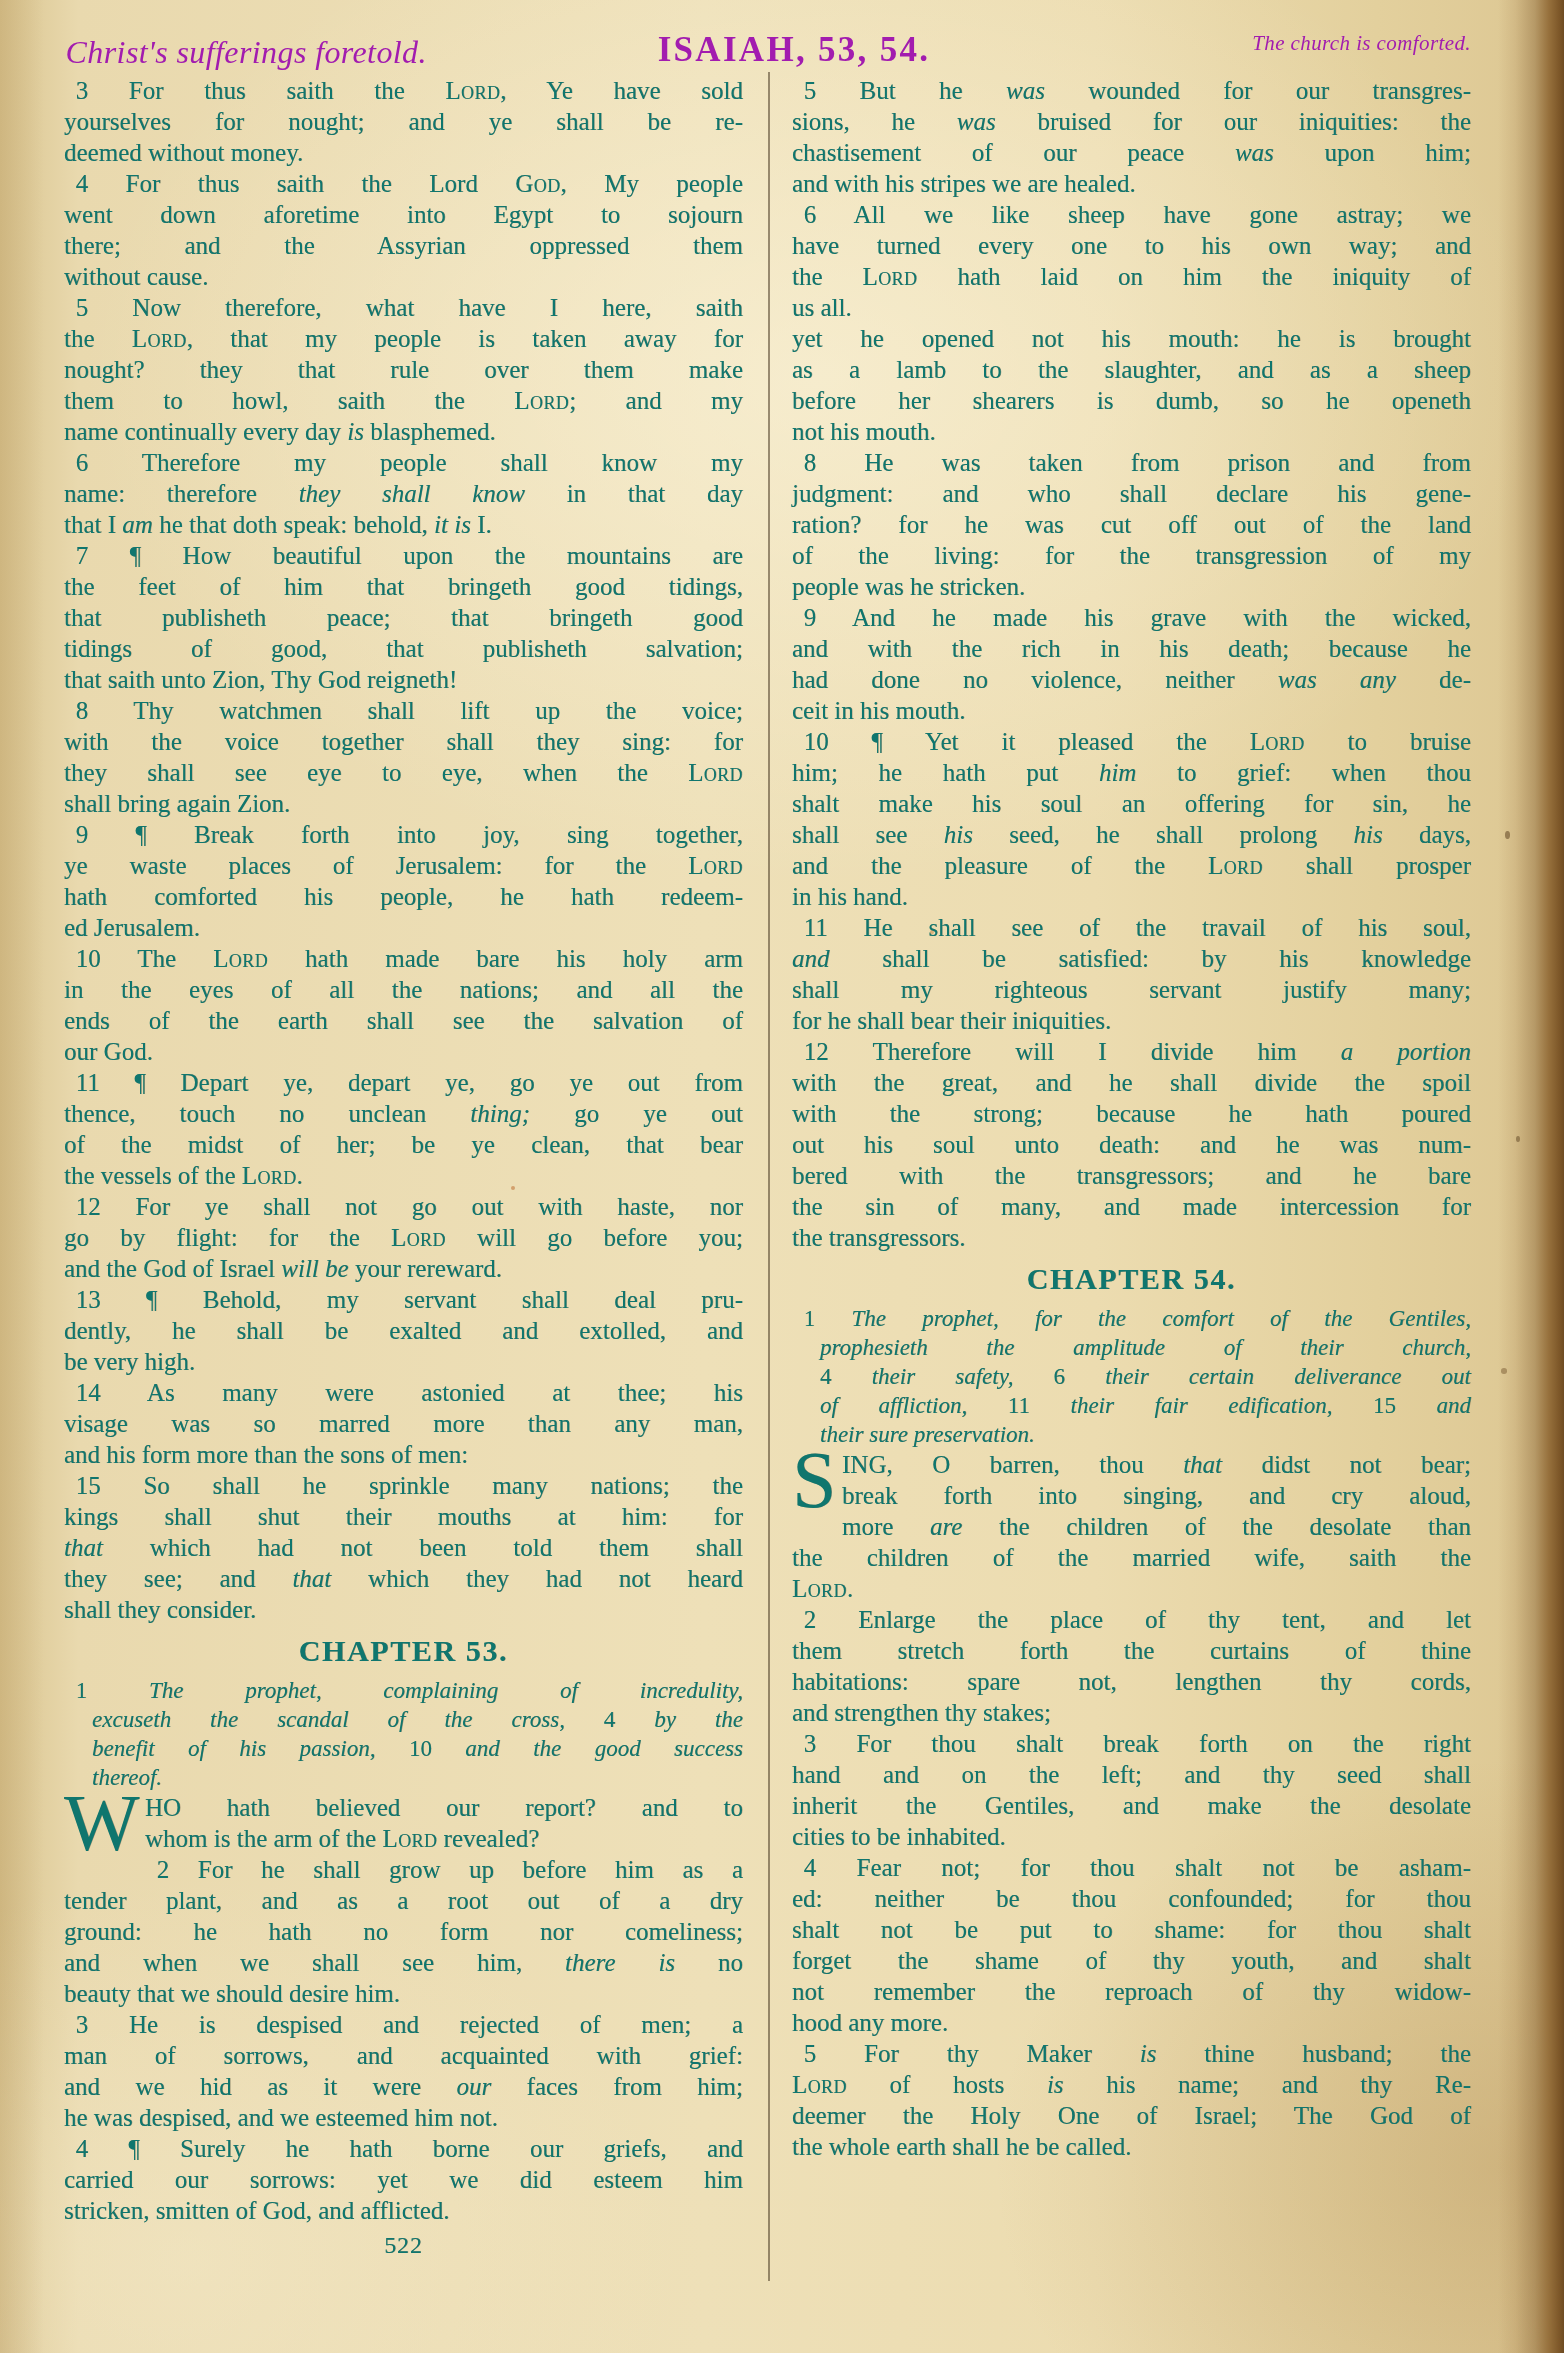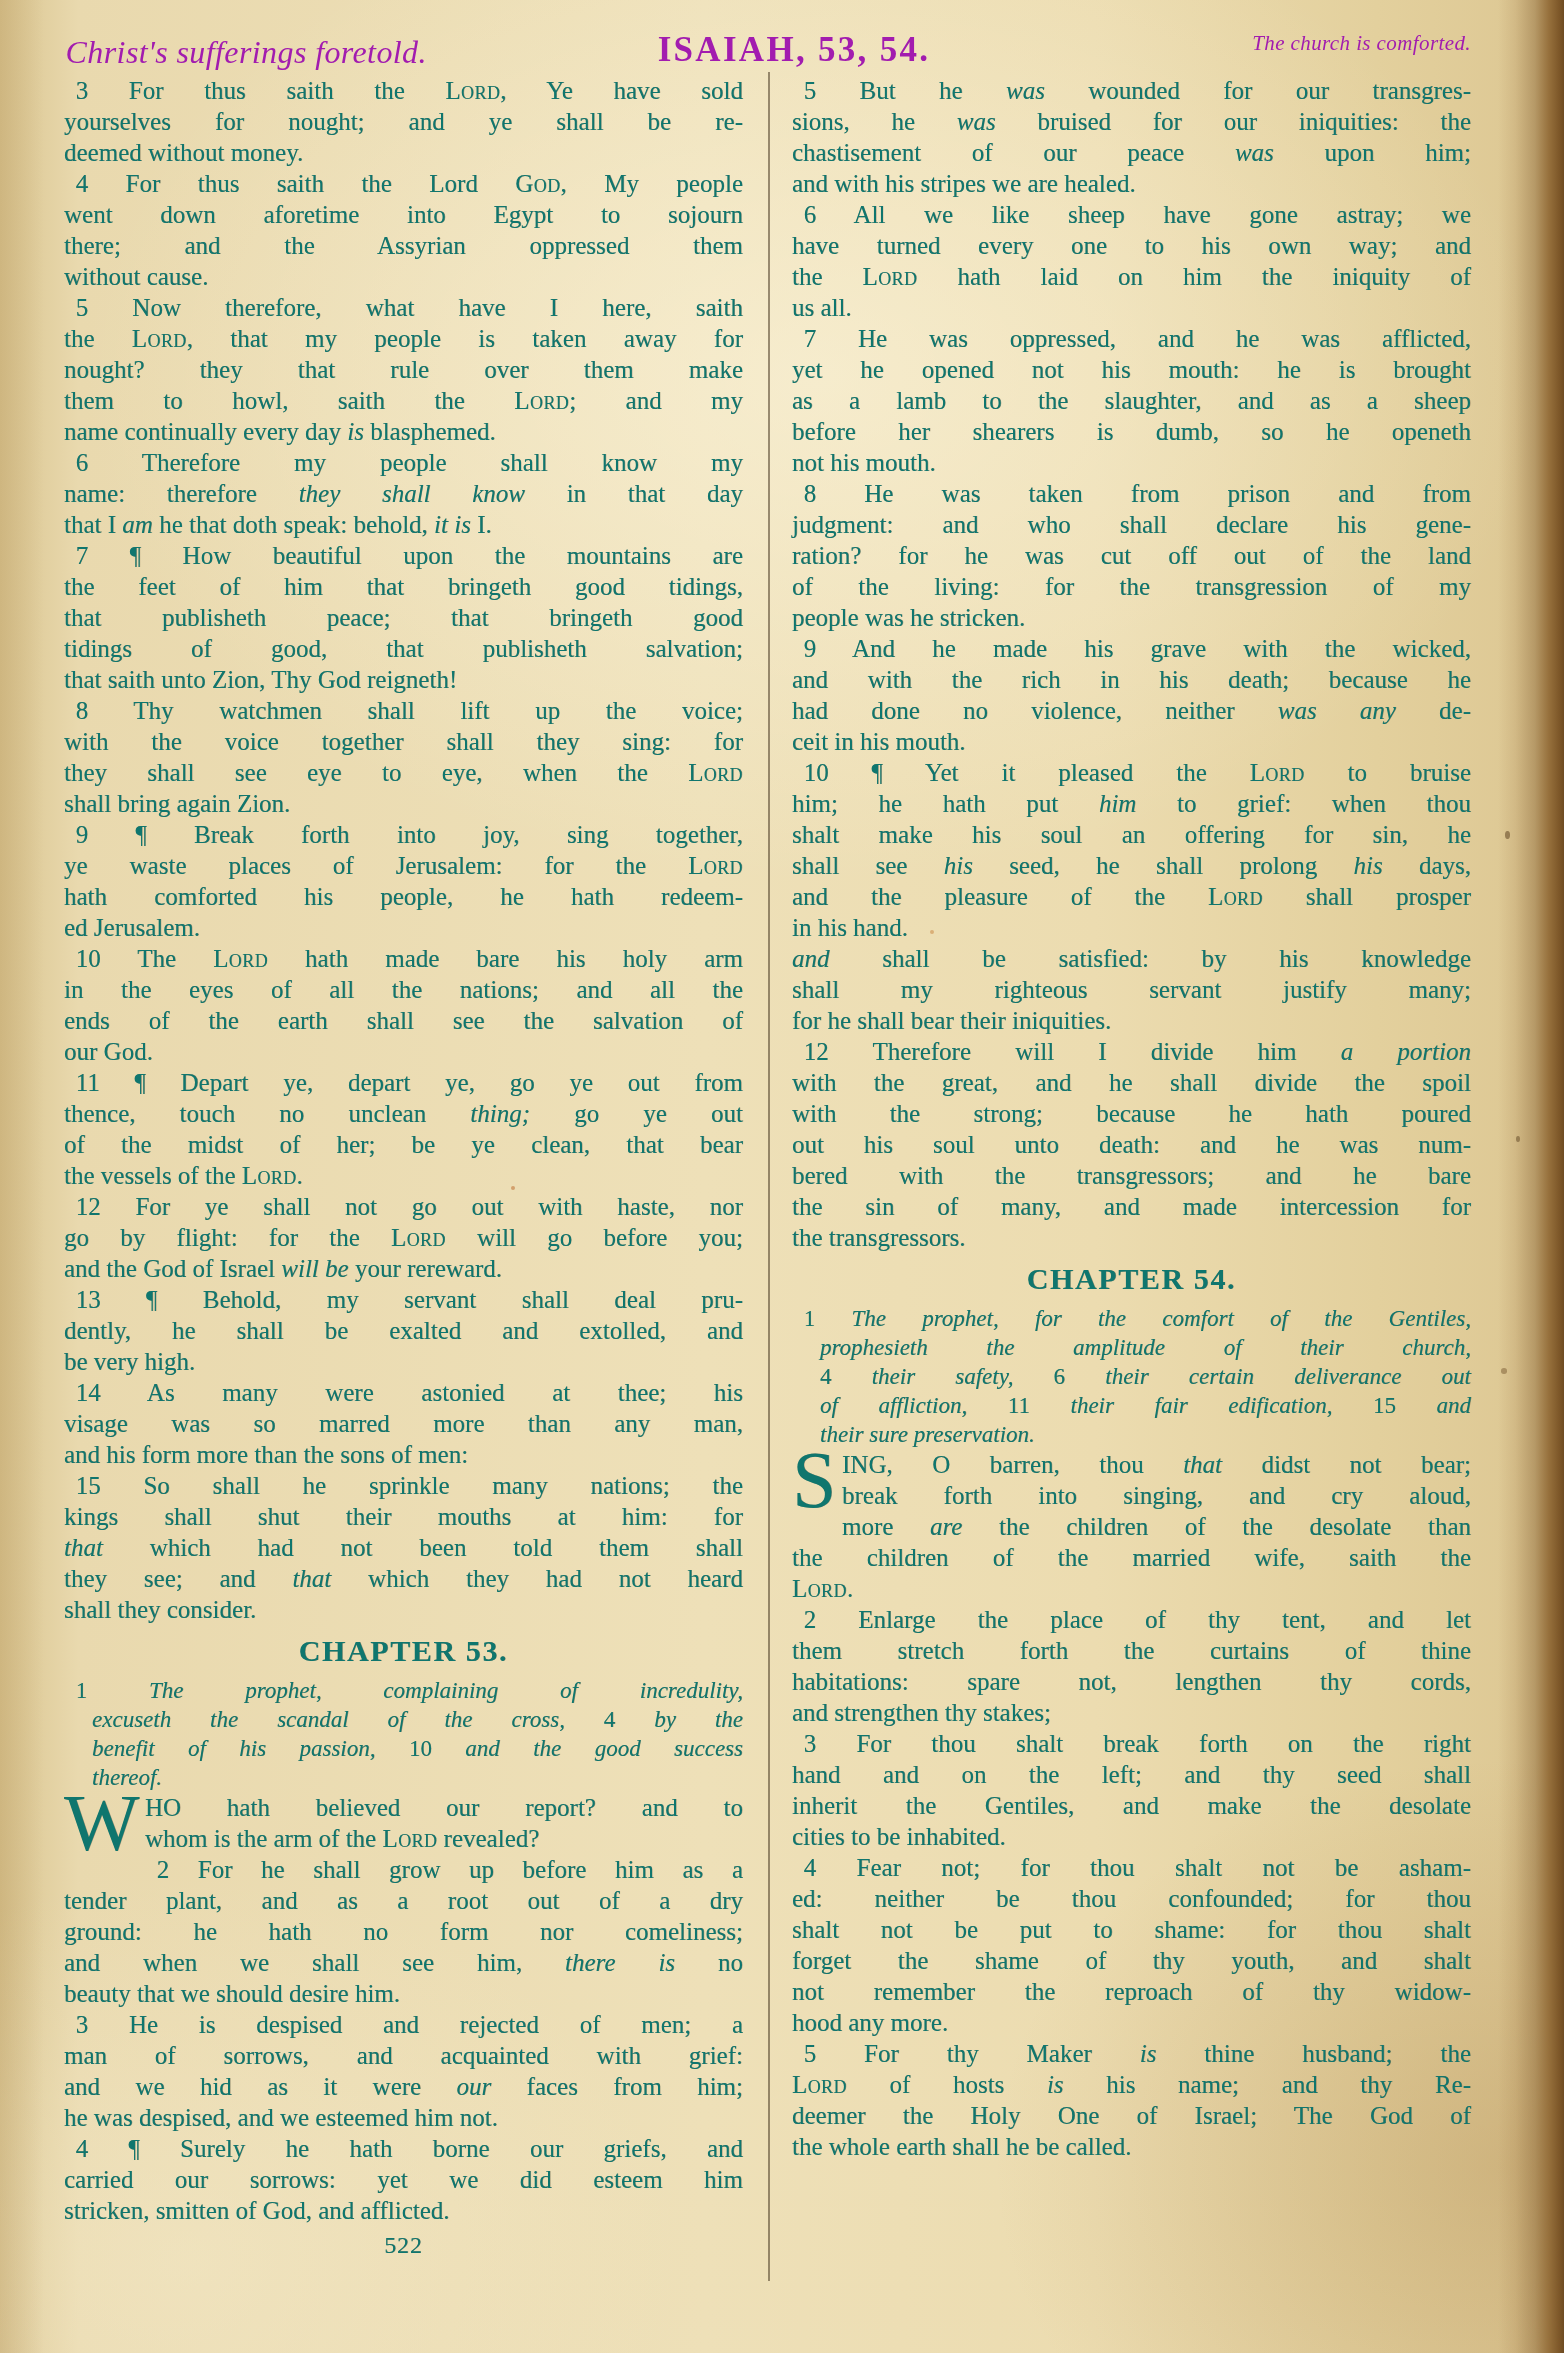"7 He was oppressed, and" div.ln { html: <div>7 He was oppressed, and he was afflicted,</div> -> none }
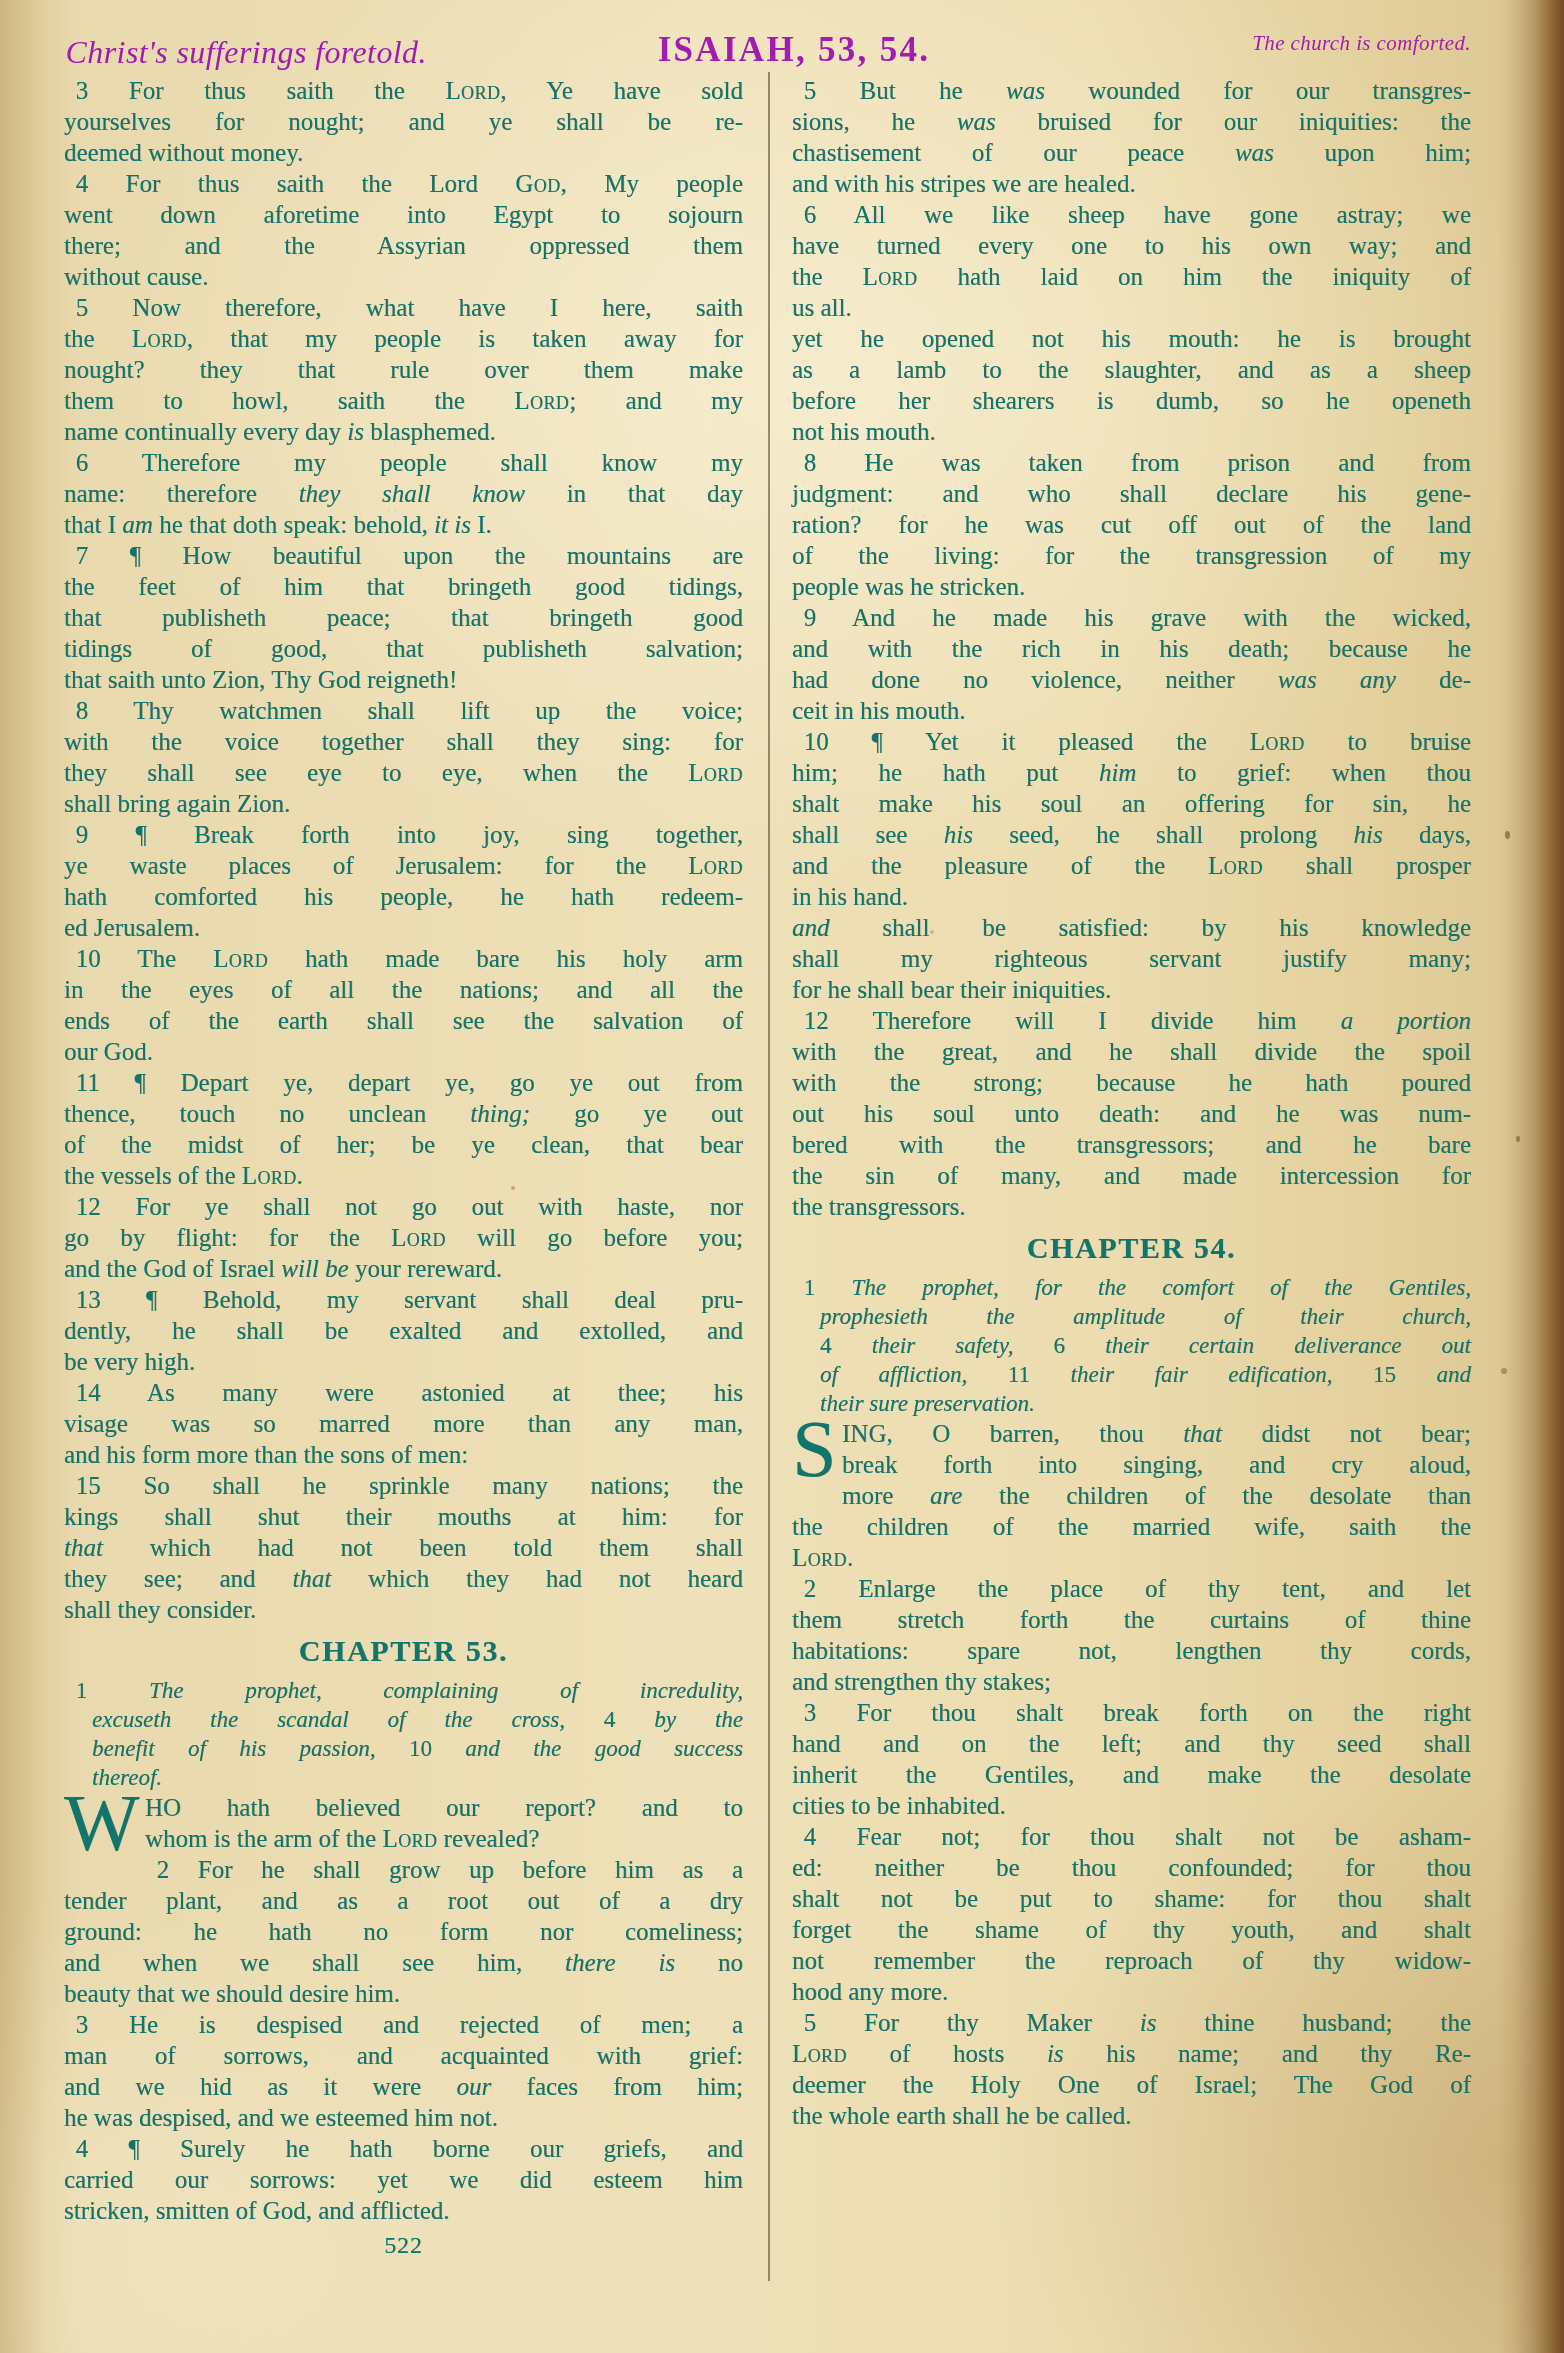"11 He shall see of" div.ln { html: none -> <div>11 He shall see of the travail of his soul,</div> }
